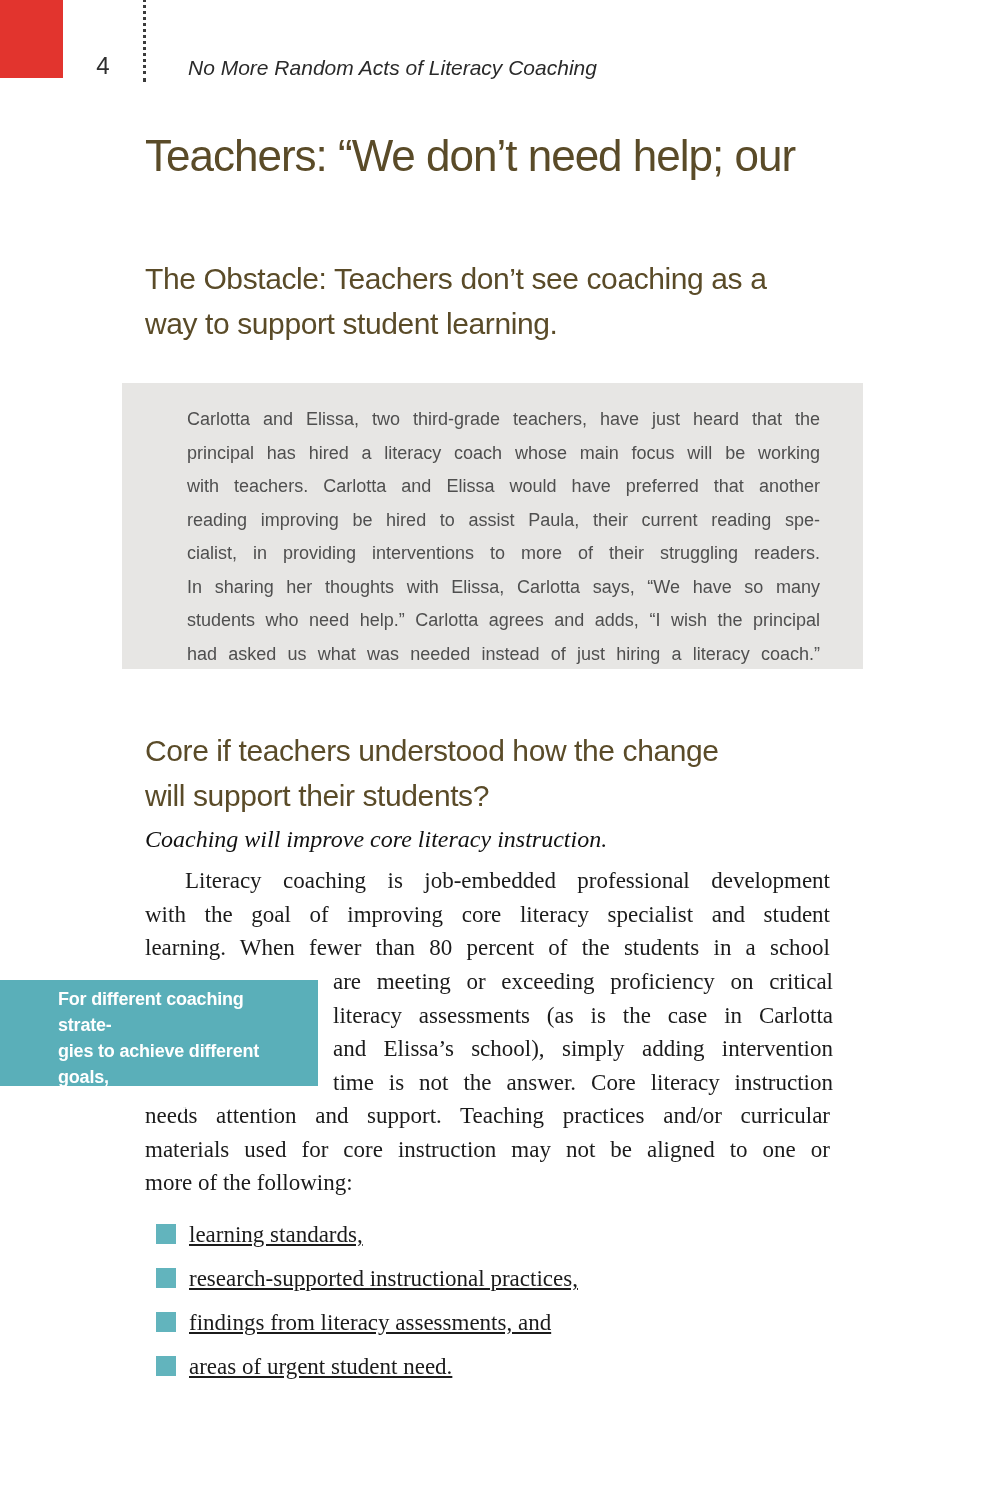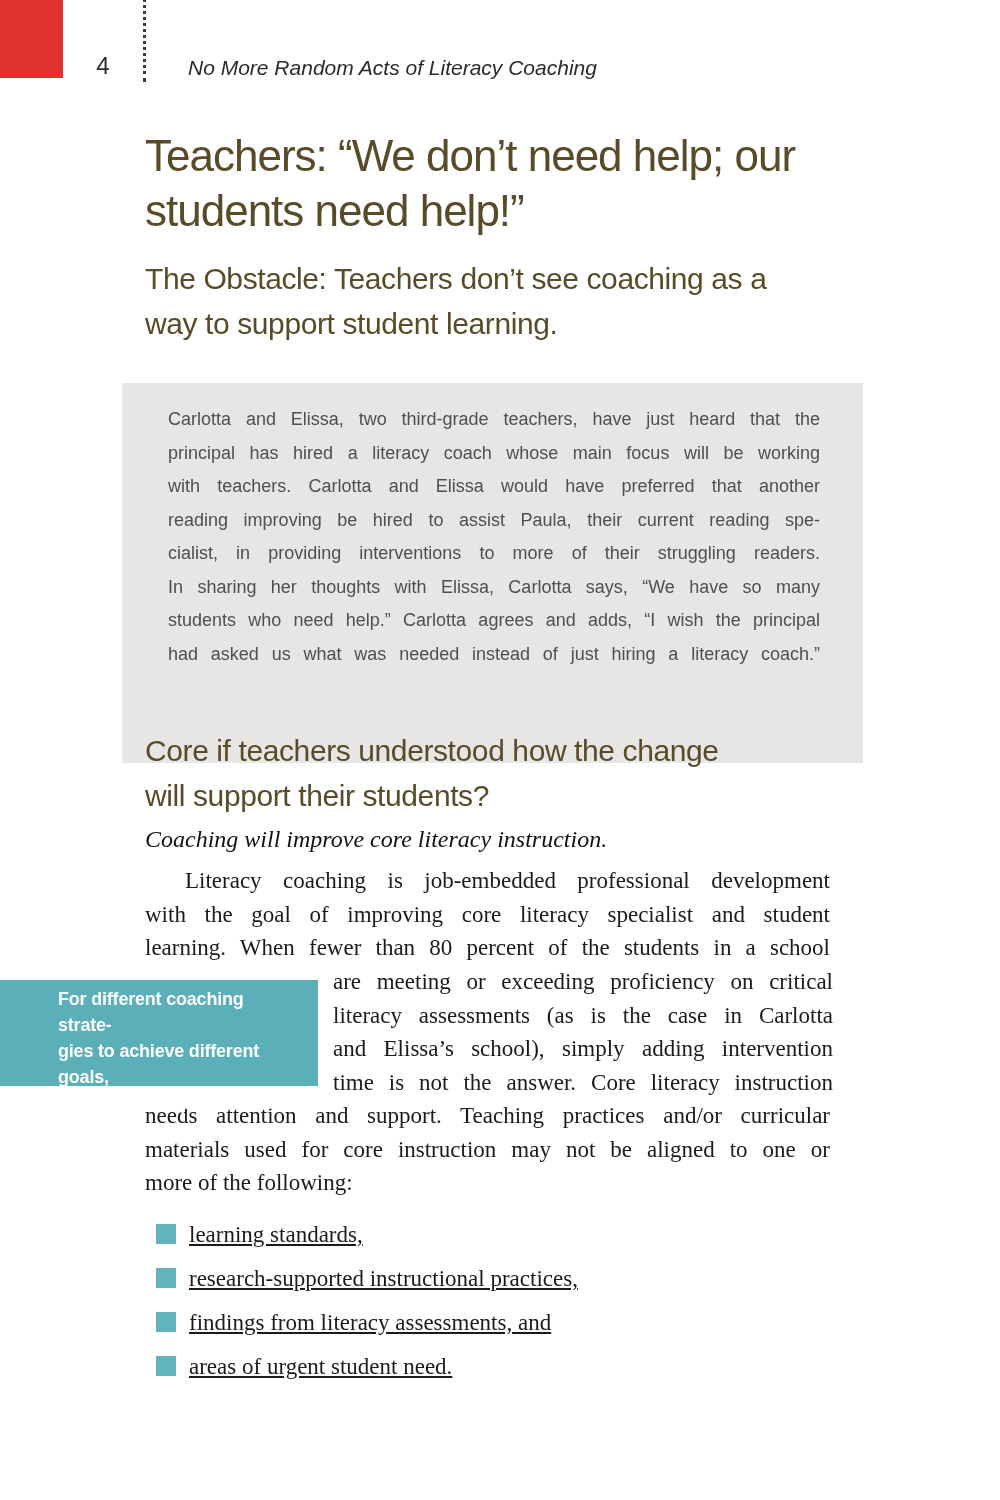"students need help!”" div { html: <div>students need help!”</div> -> none }
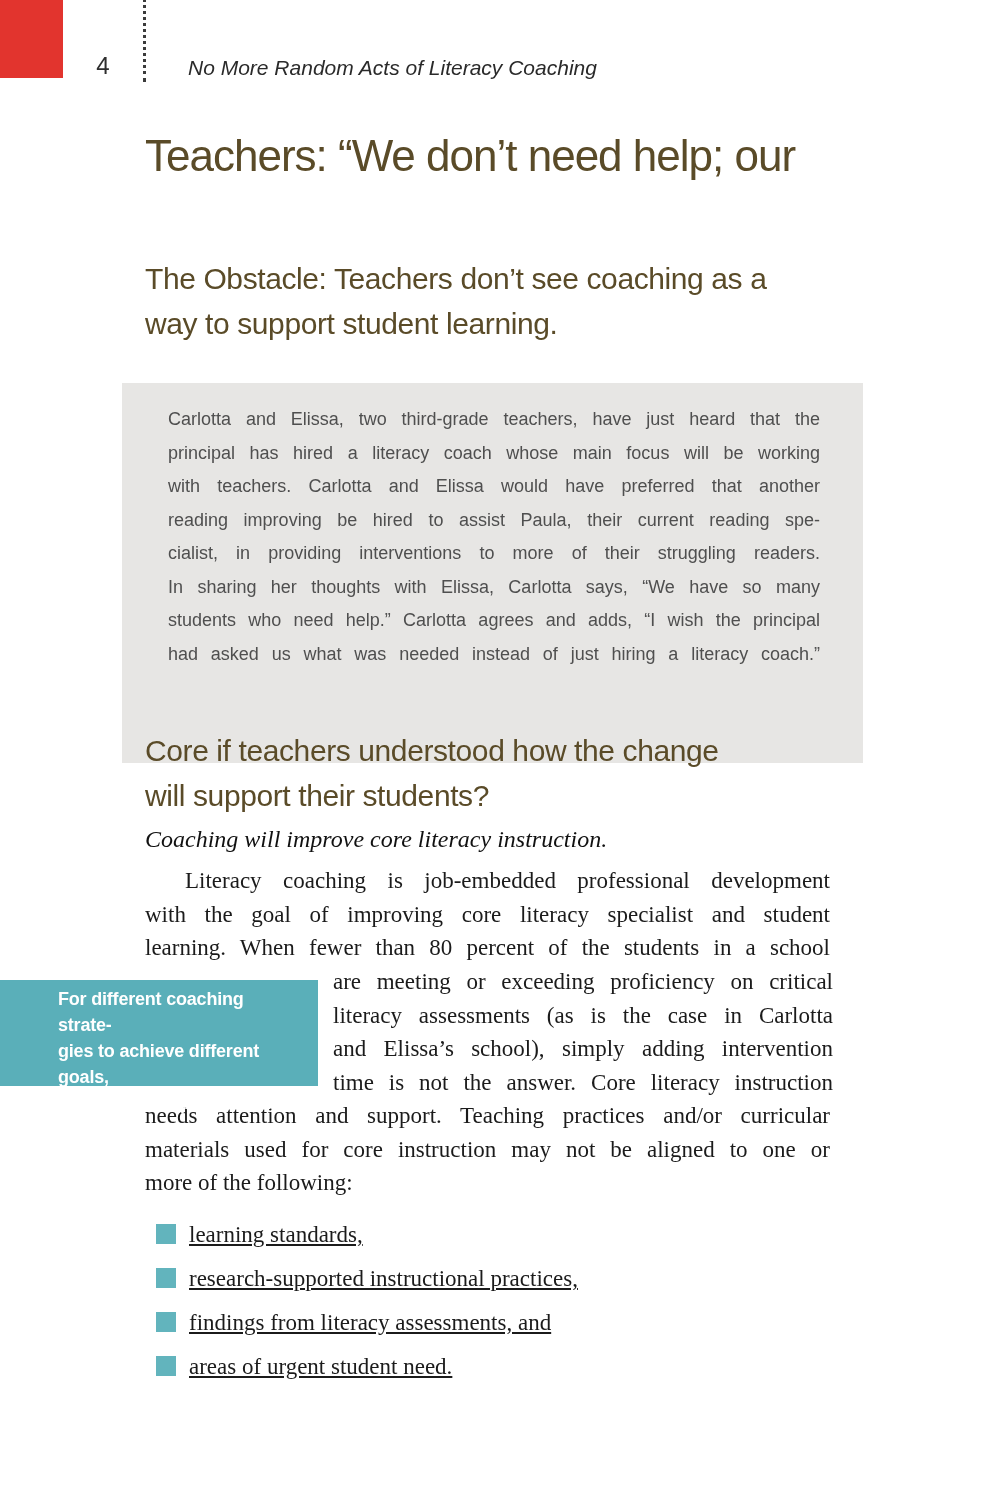"Carlotta and Elissa, two third-grade" .vignette { height: 380px -> 286px; padding: 20px 43px 0 46px -> 20px 43px 0 65px }
